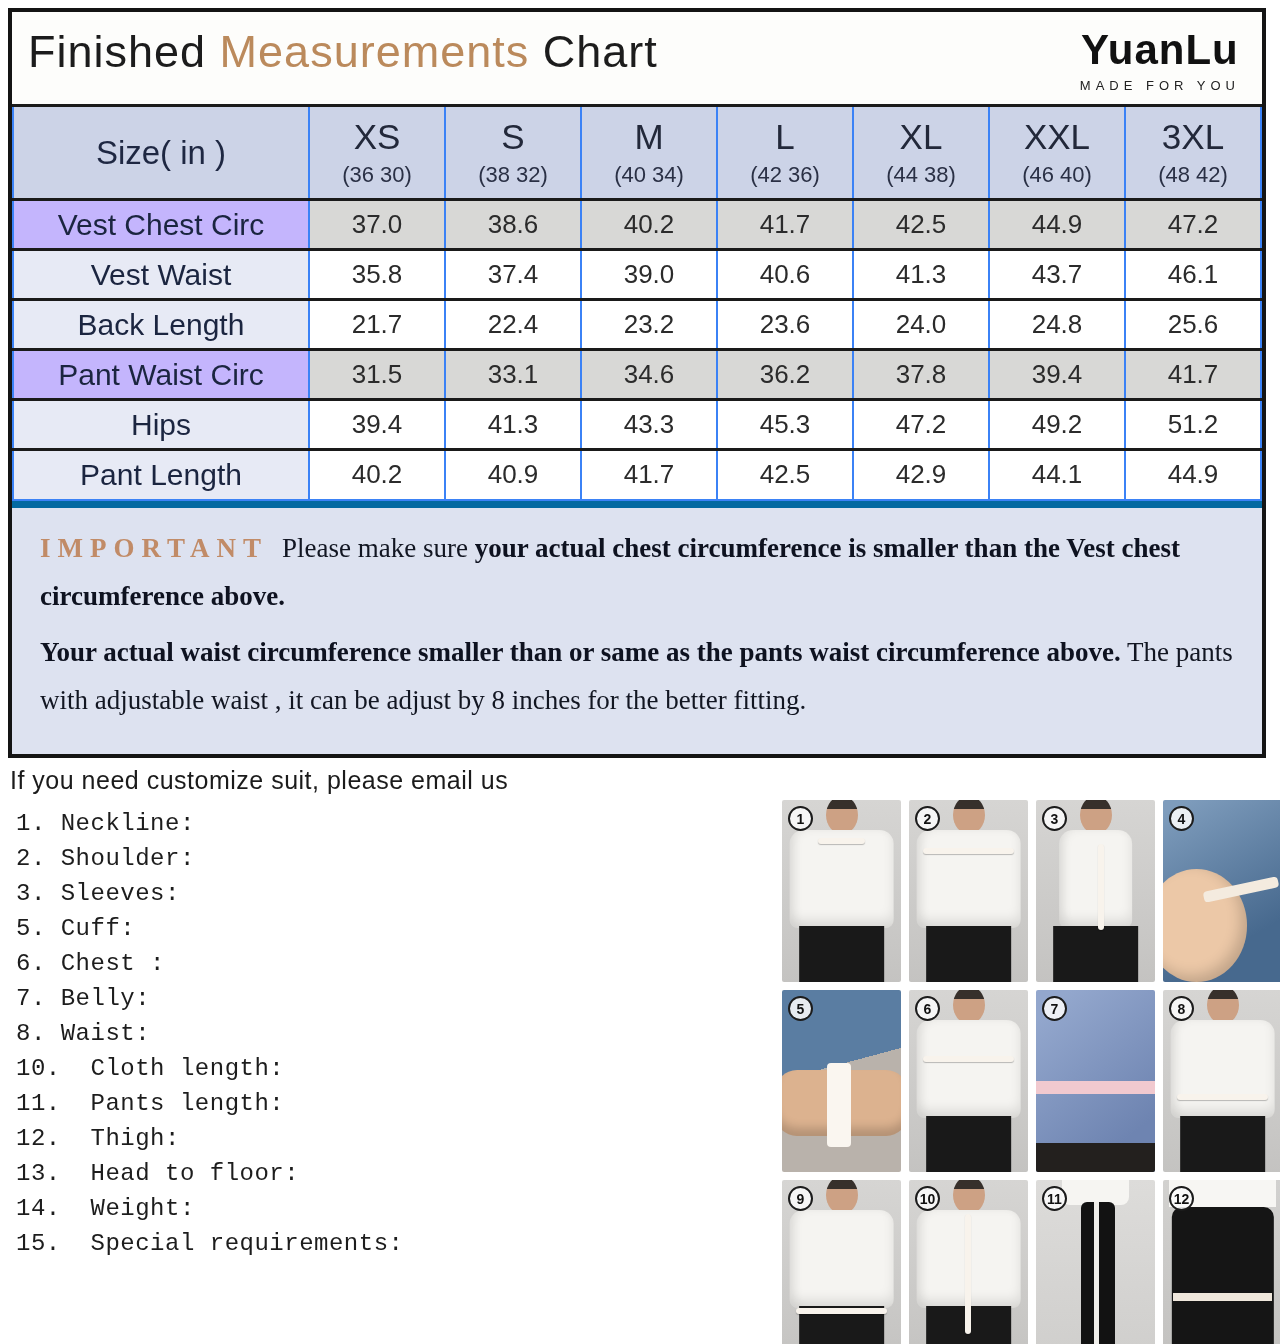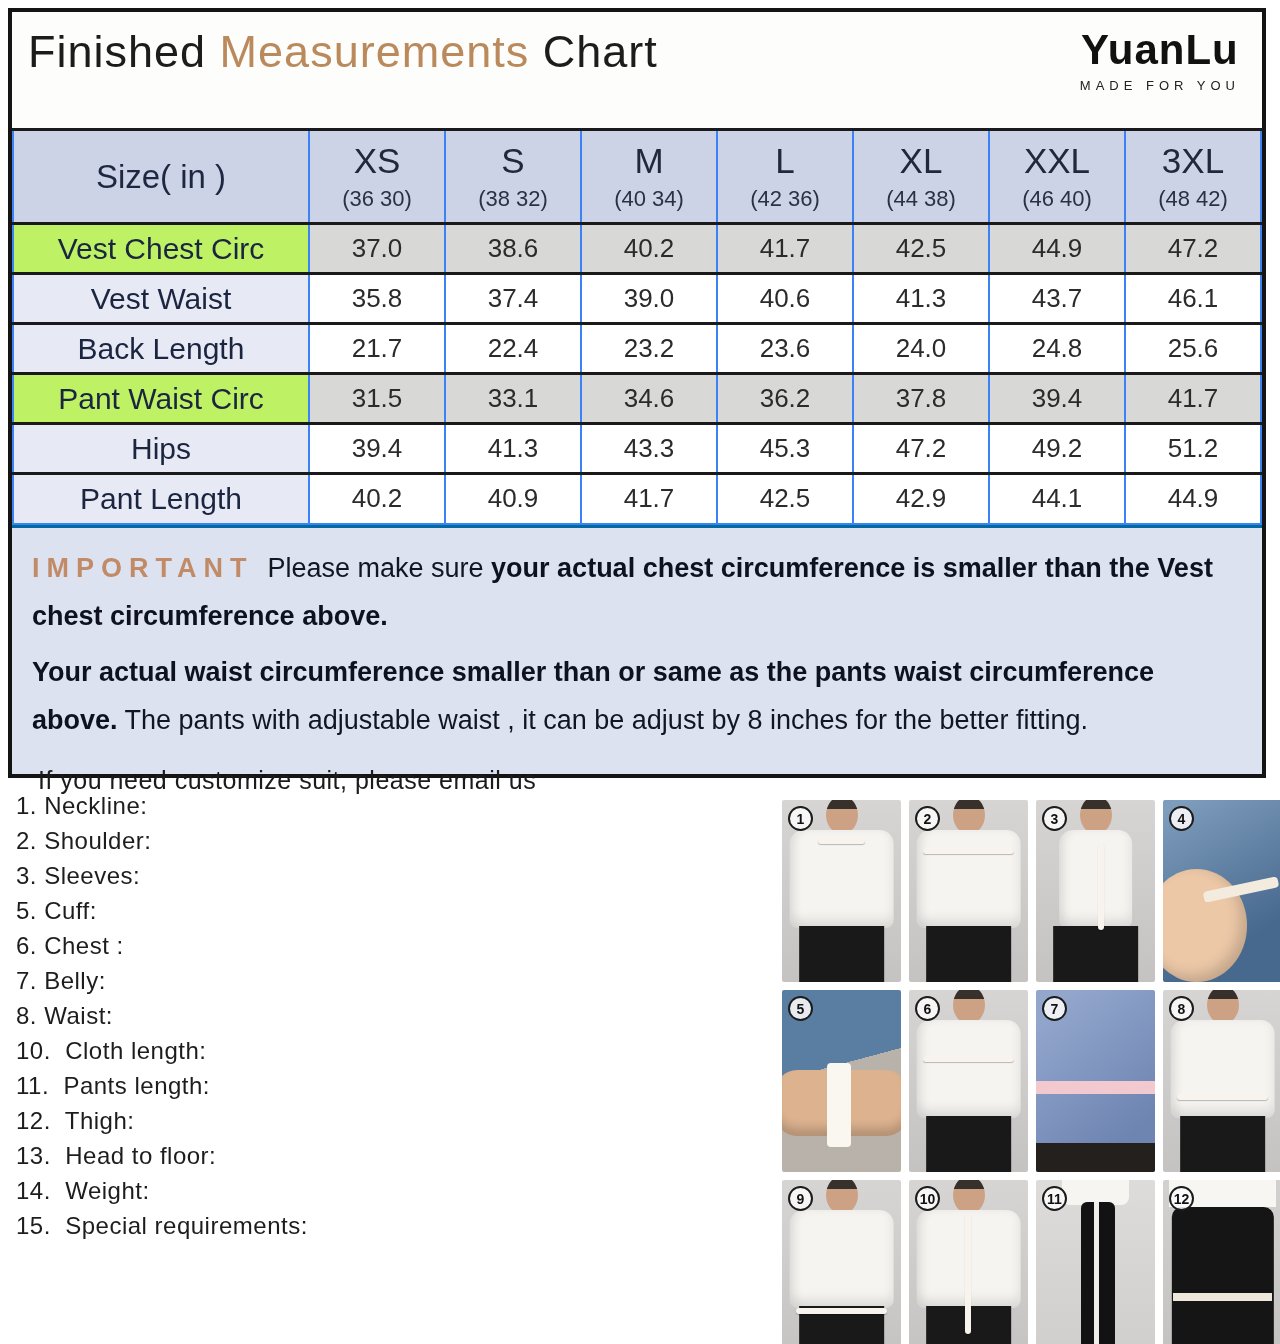"Finished Measurements Chart" .title-row { height: 116px -> 92px }
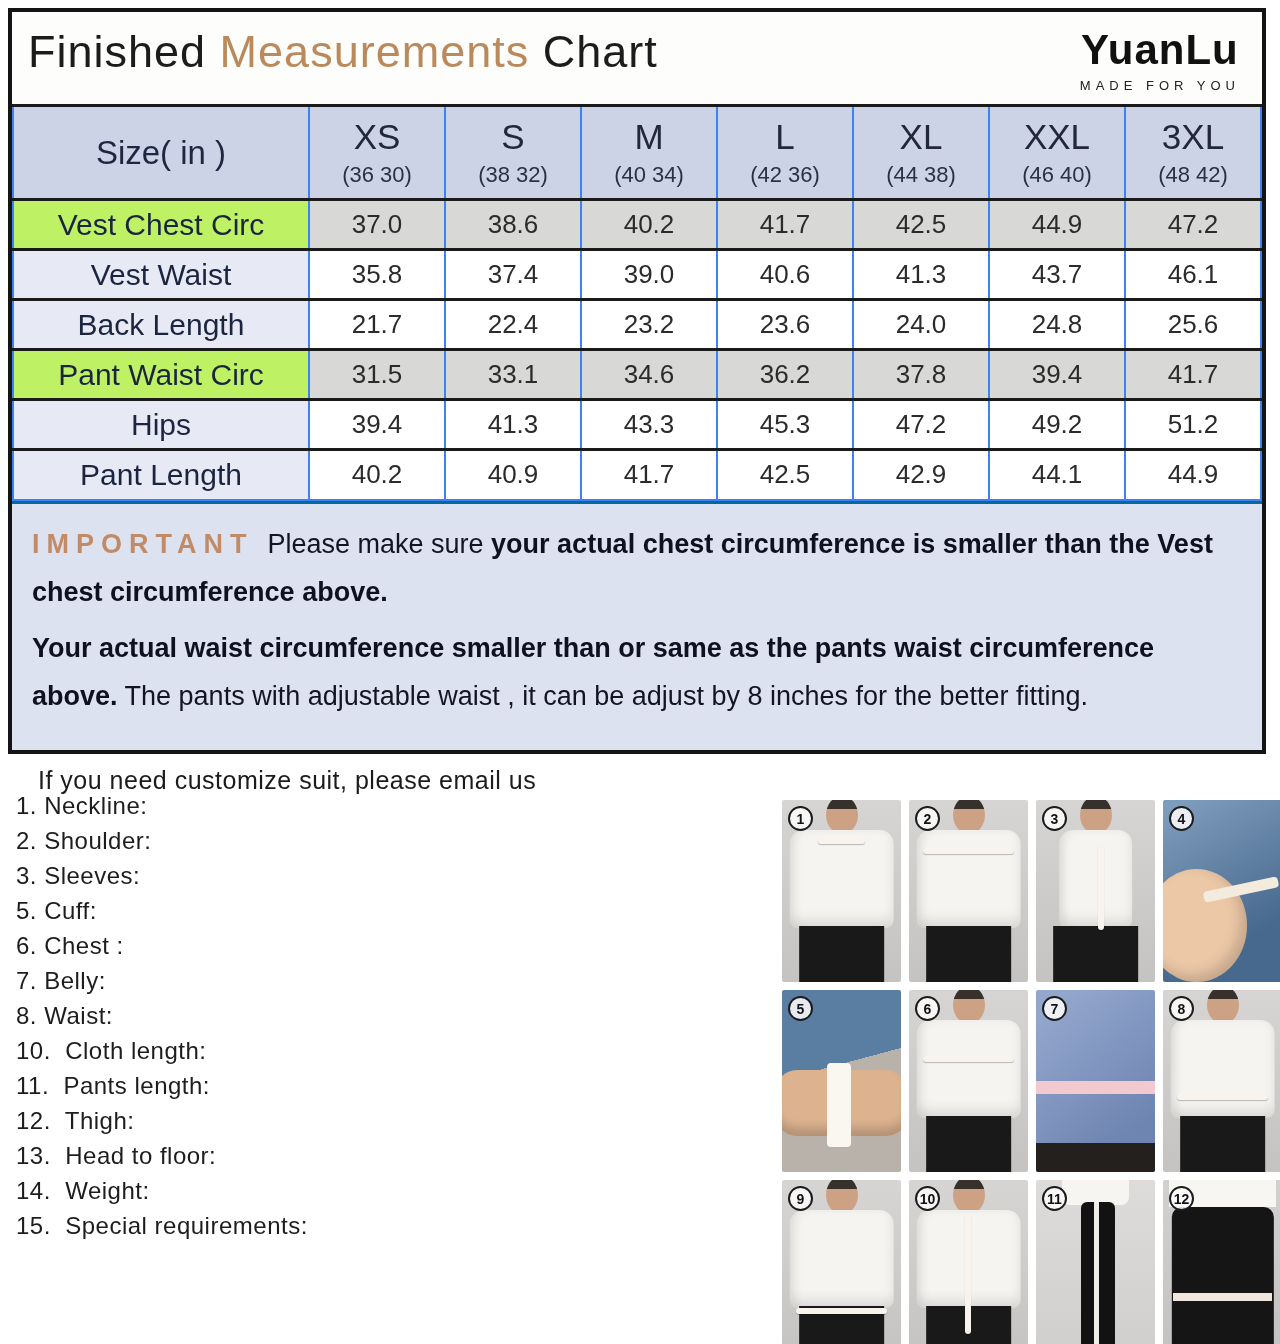"Vest Chest Circ" td.rowlabel.hl { background: #bef264 -> #c4b5fd }
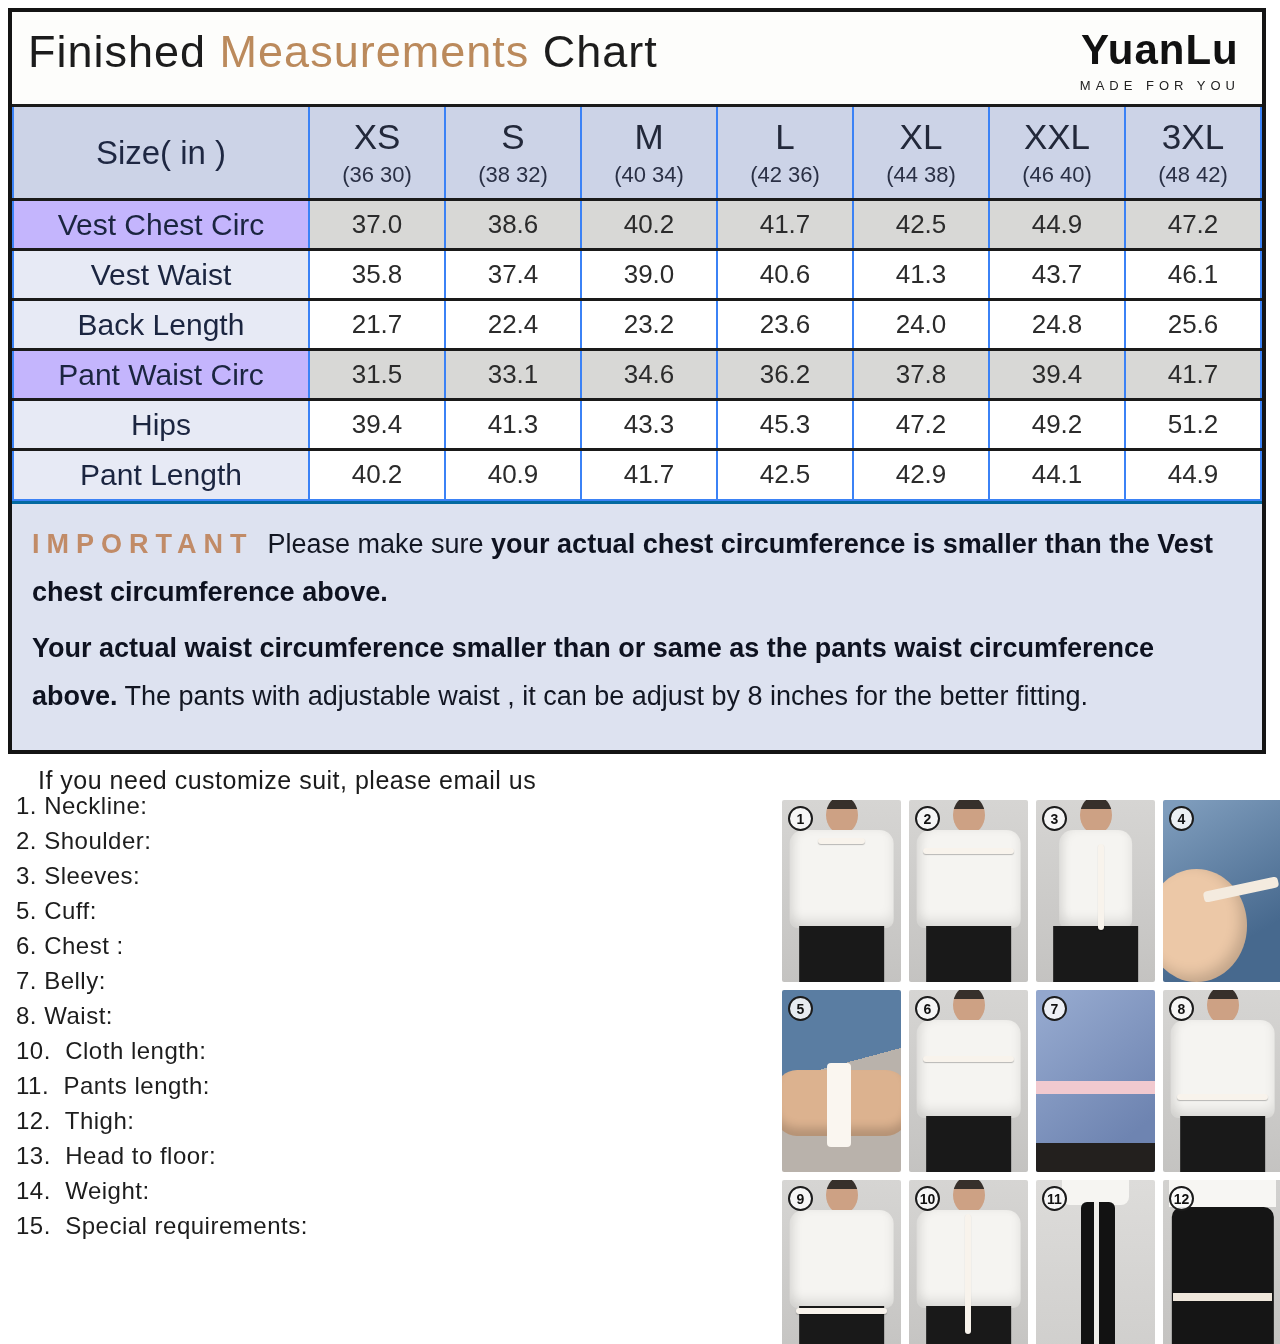"IMPORTANT Please make sure your" .note { border-top: 3px solid #0369a1 -> 7px solid #0369a1; font-family: none -> Liberation Serif, serif; padding: 16px 26px 30px 20px -> 16px 26px 30px 28px }
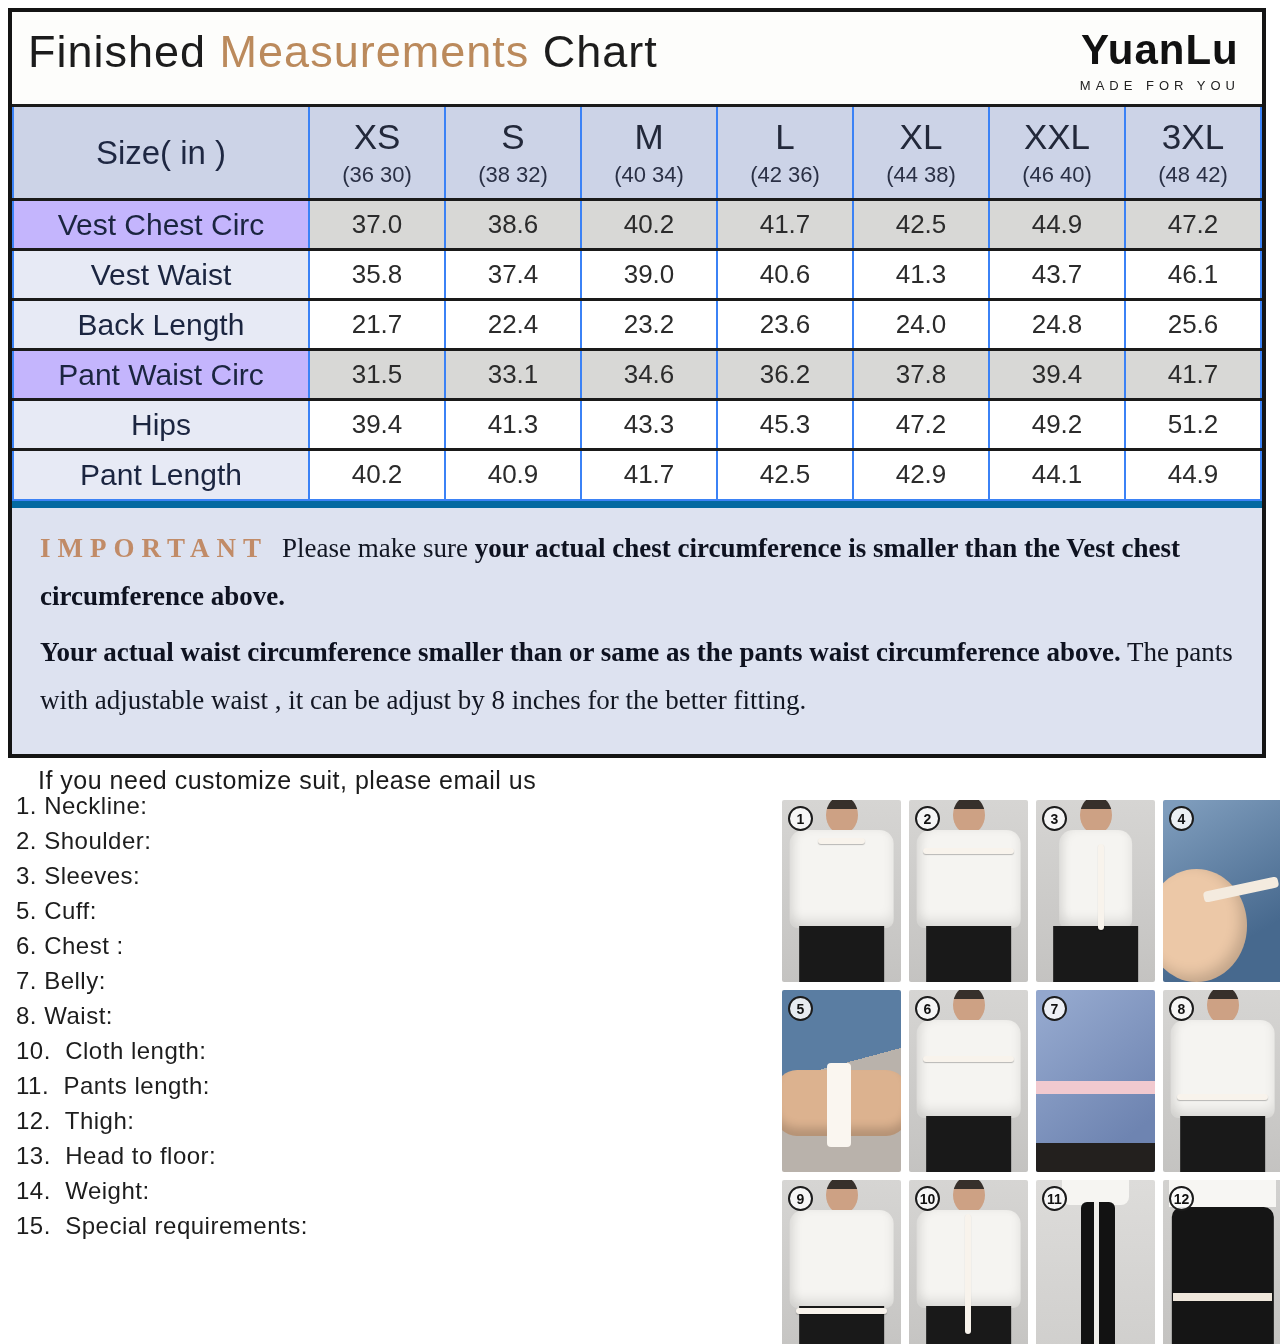"If you need customize suit," .customize-heading { margin-left: 28px -> none }
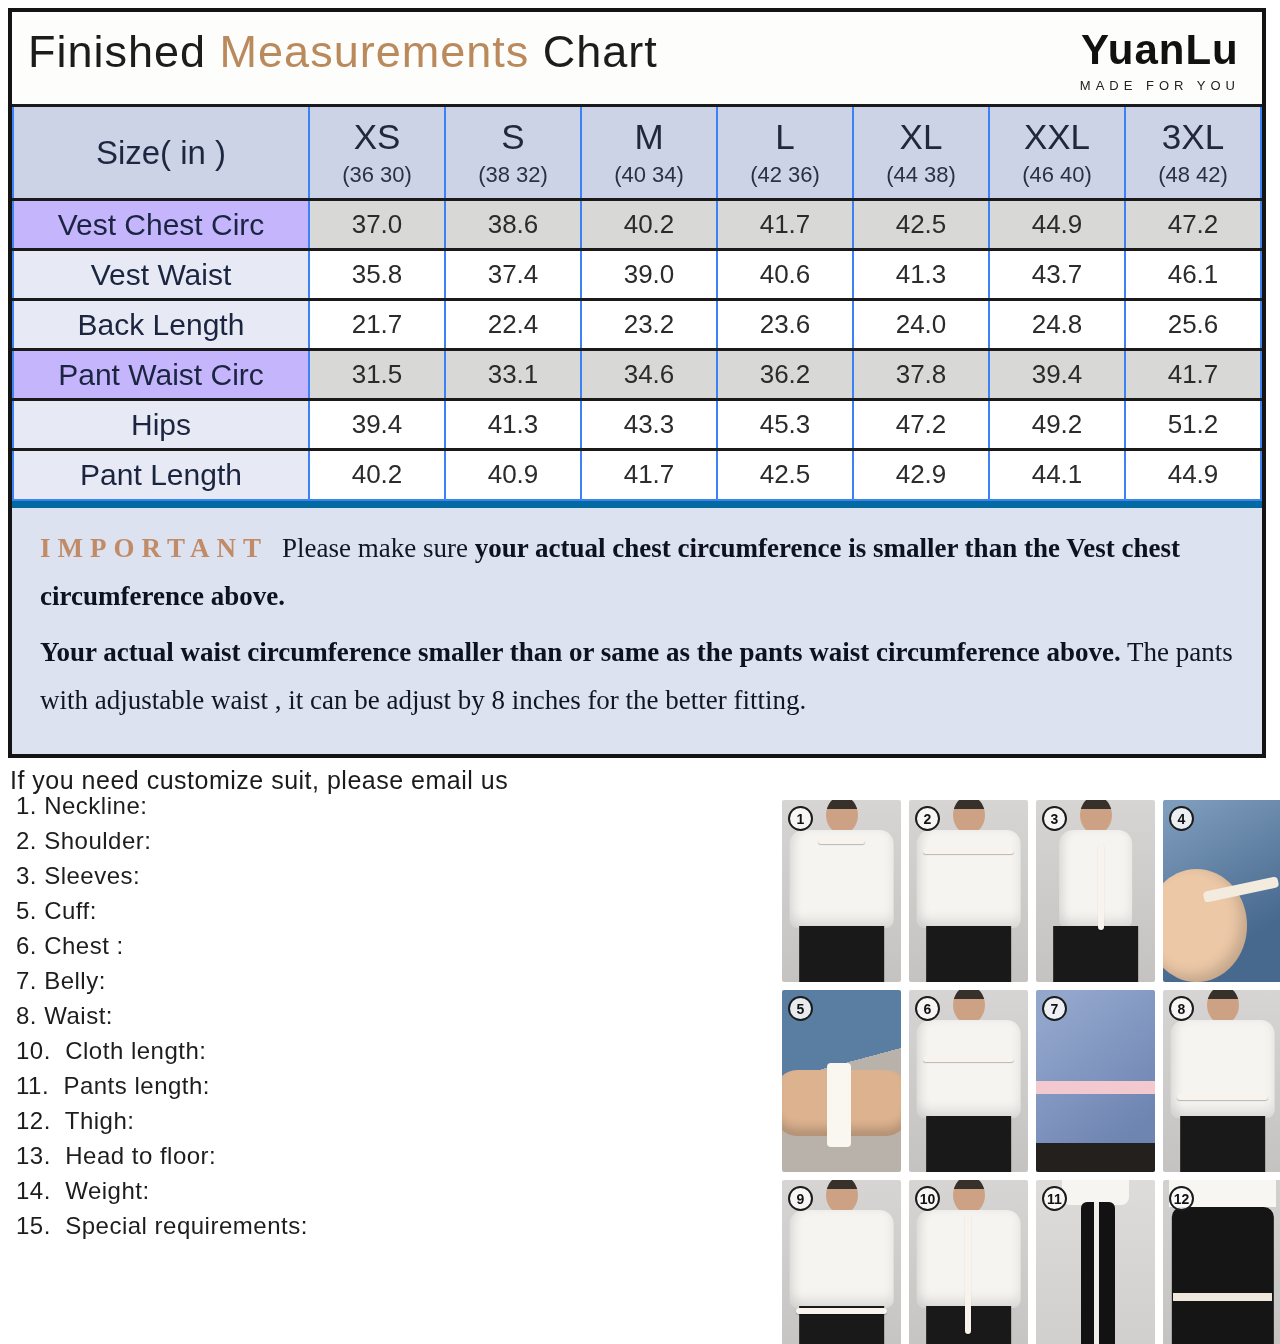"1. Neckline:" .custom-list { font-family: none -> Liberation Mono, monospace; top: 788px -> 806px }
